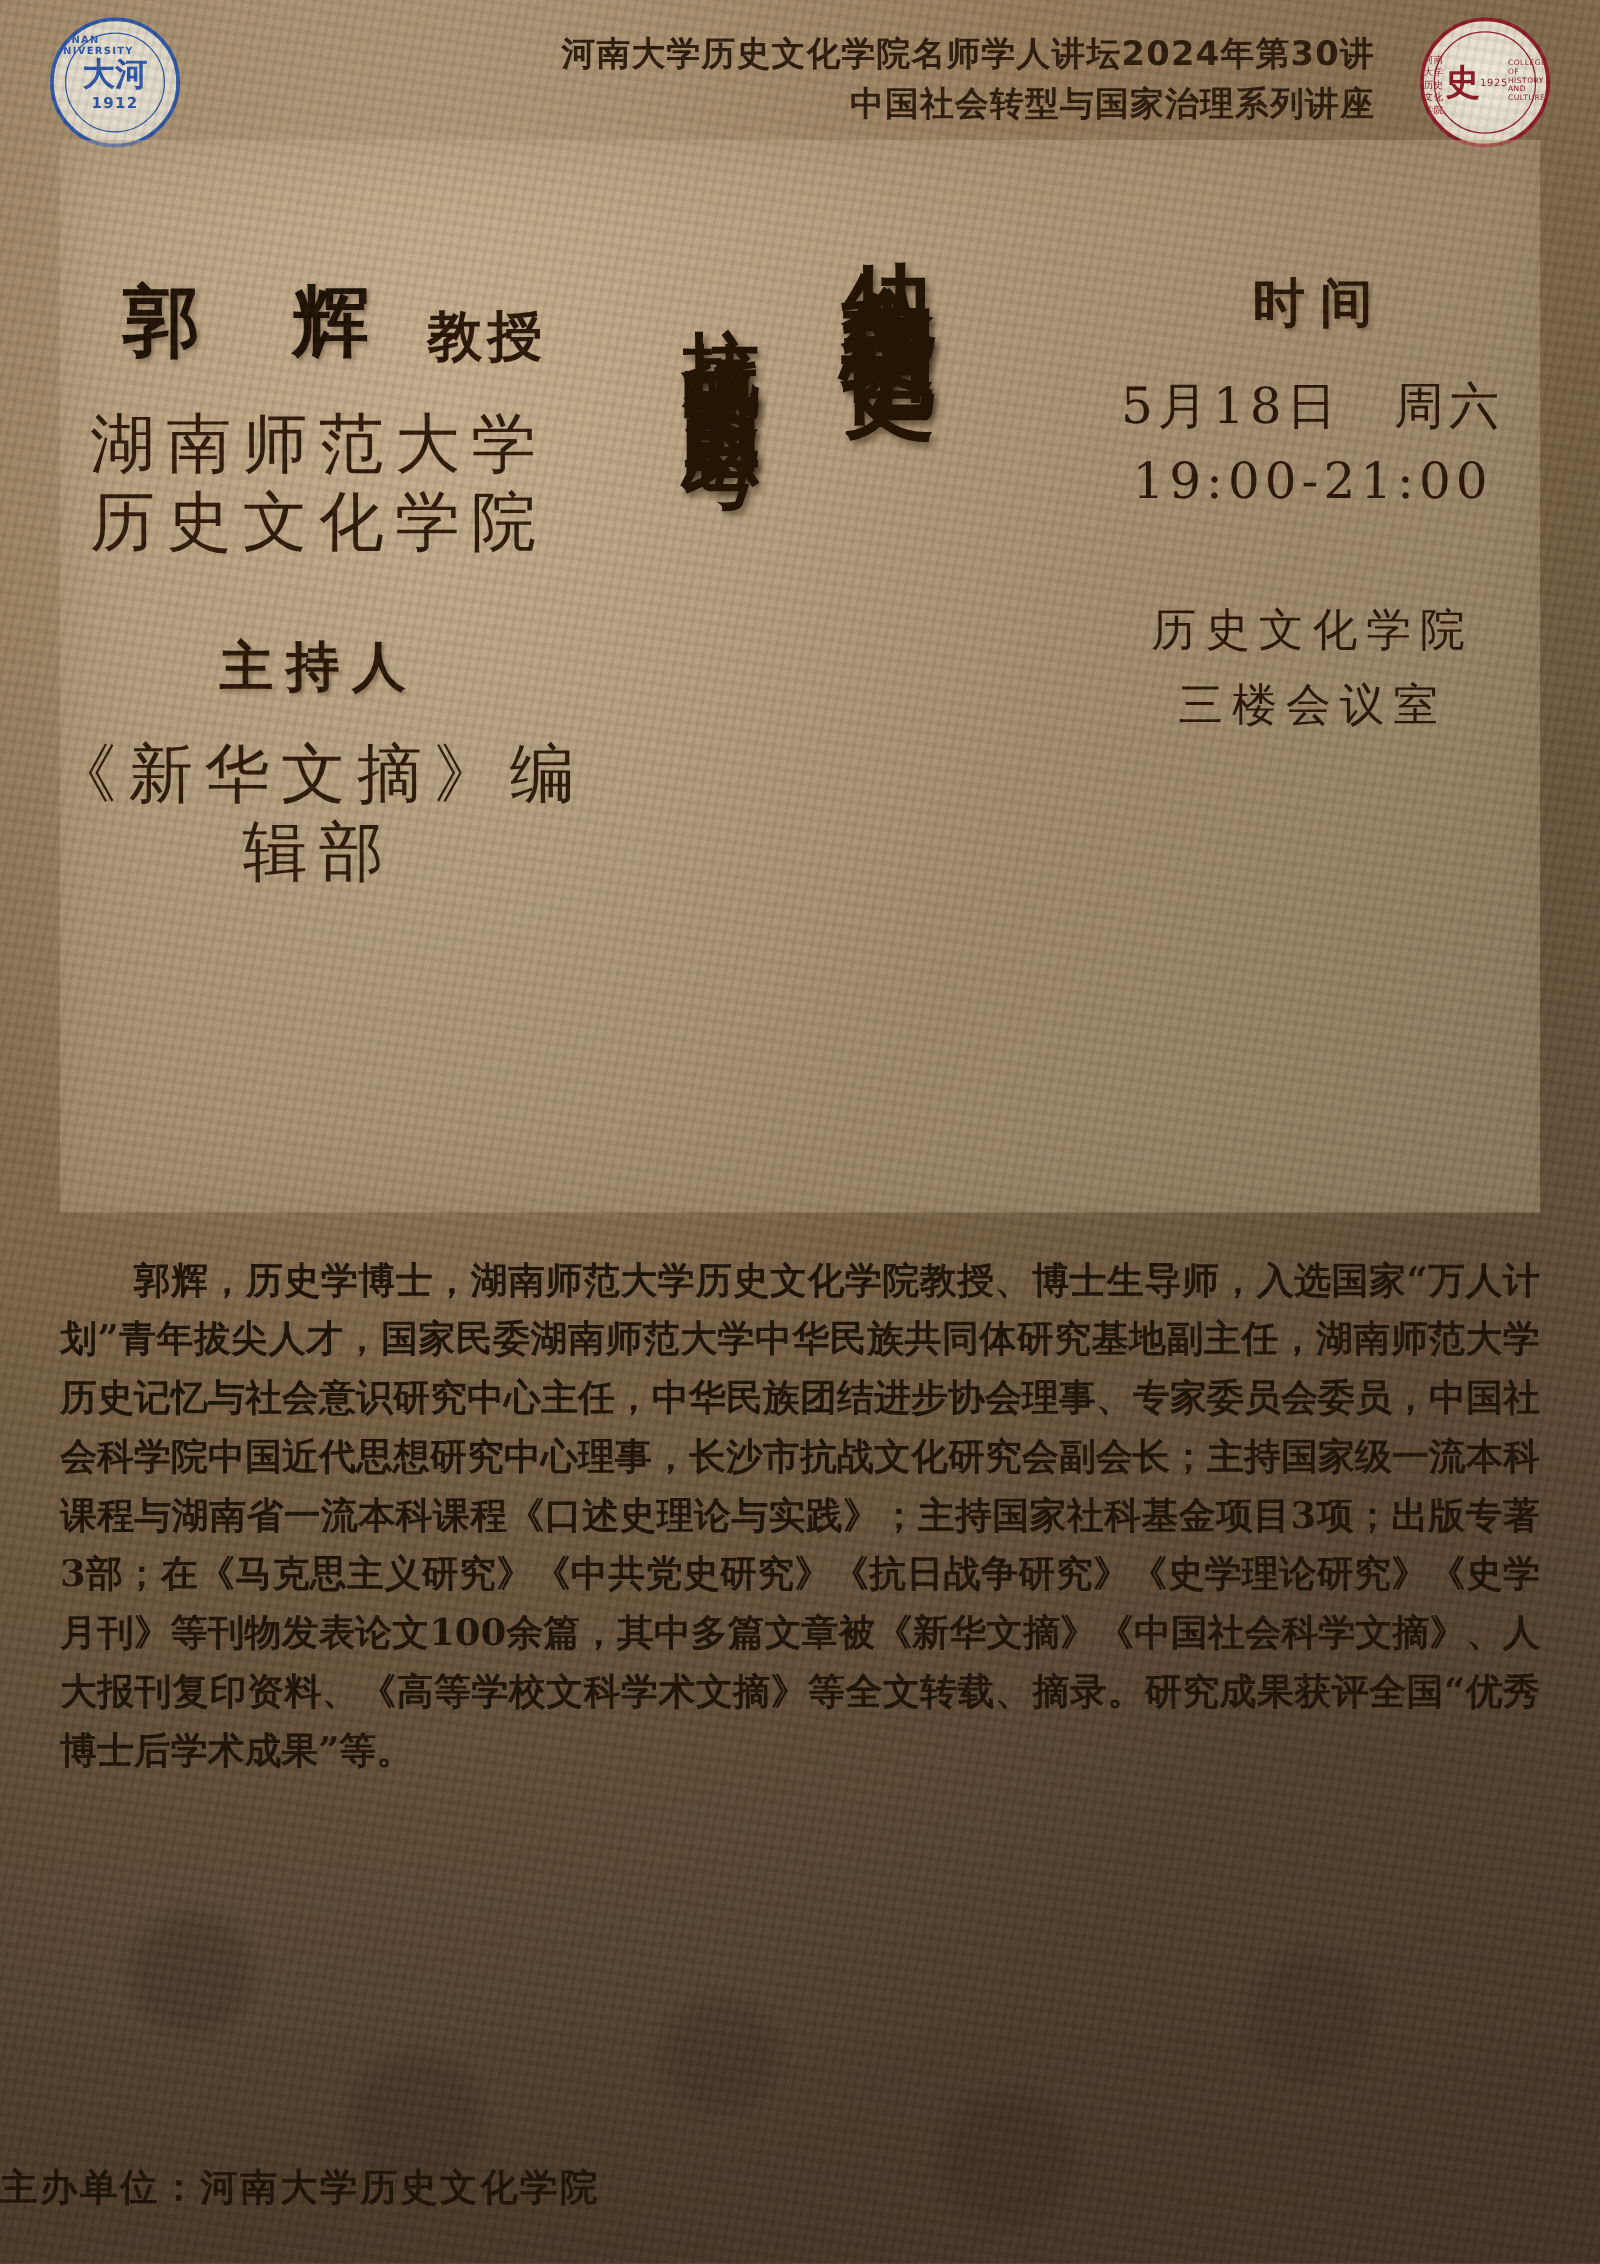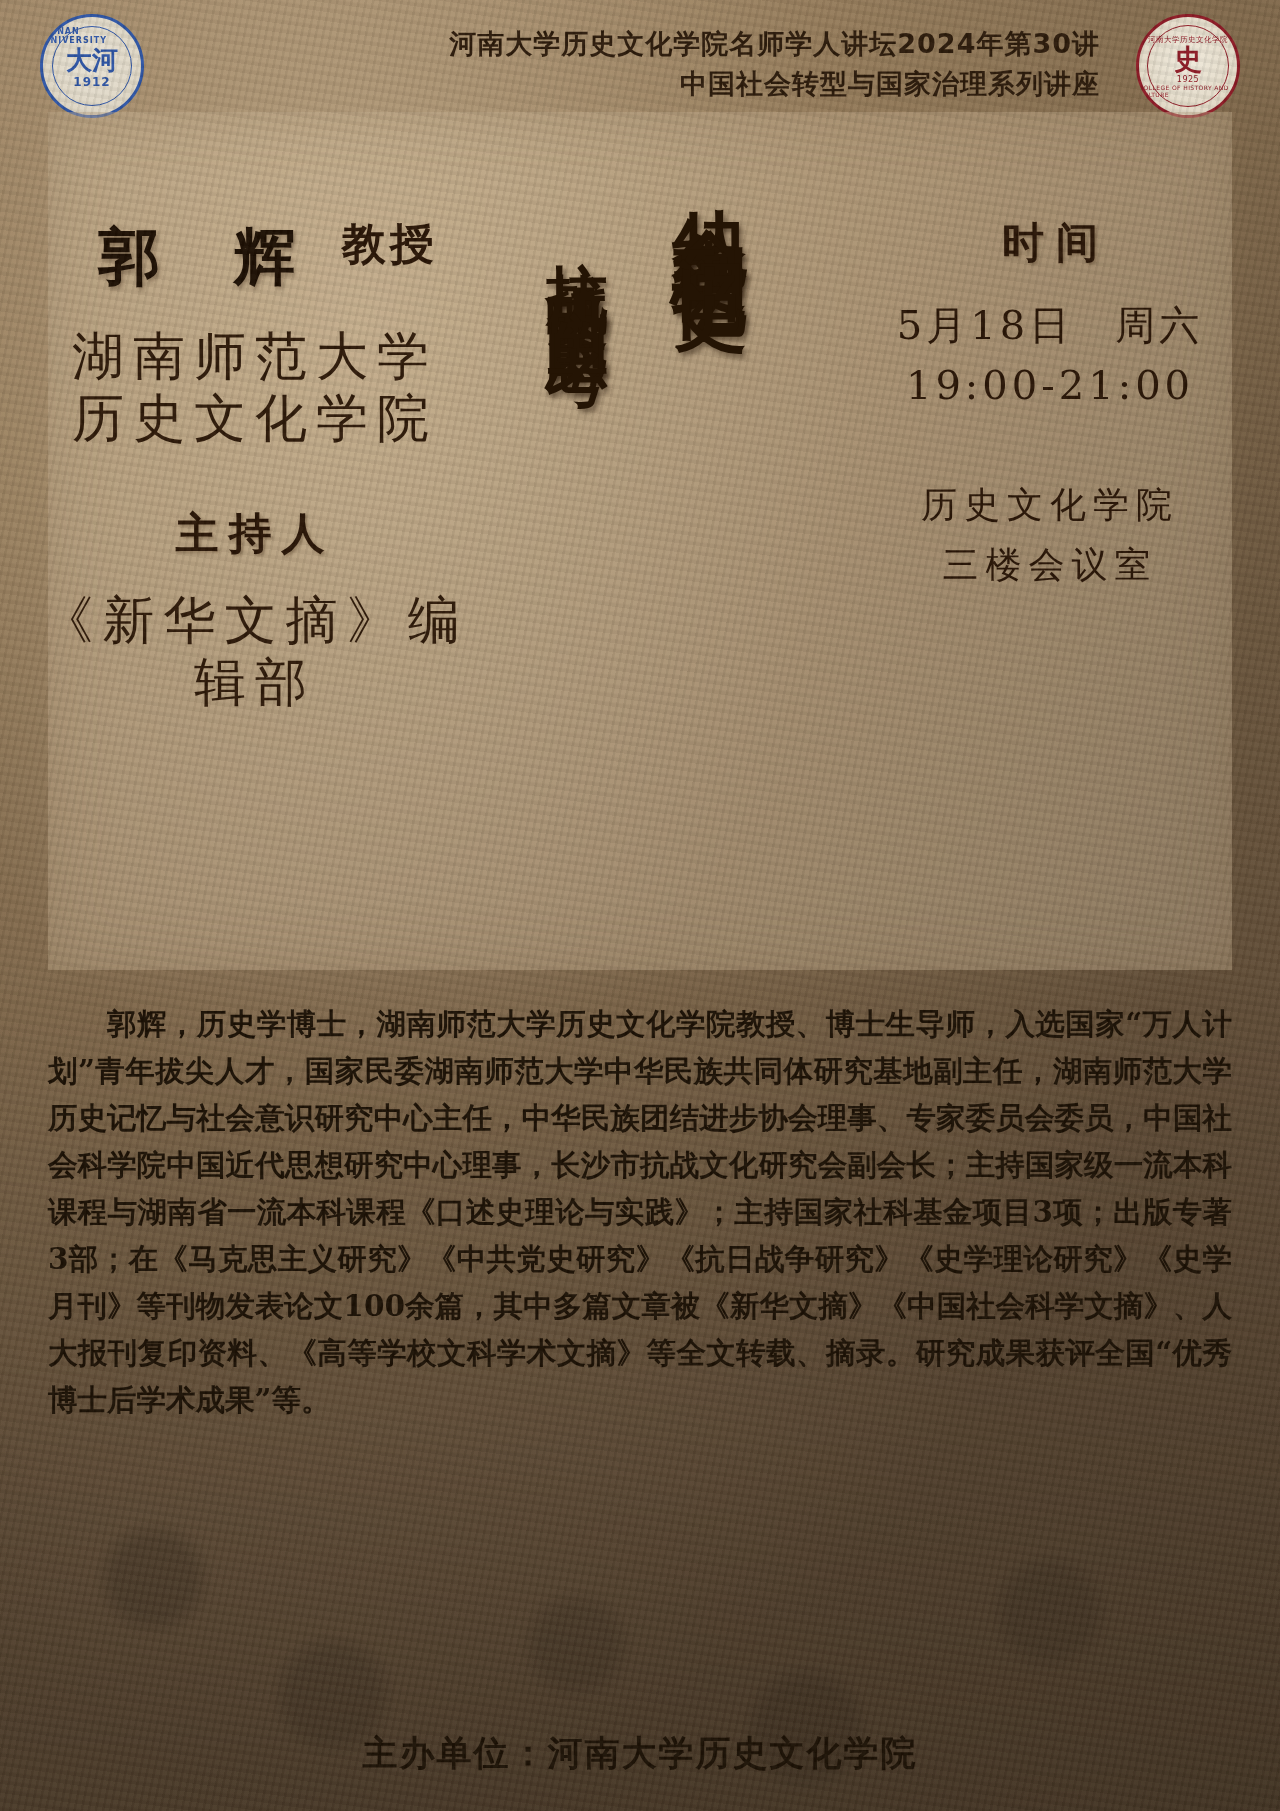"河南大学历史文化学院" .logo-college { flex-direction: column -> row }
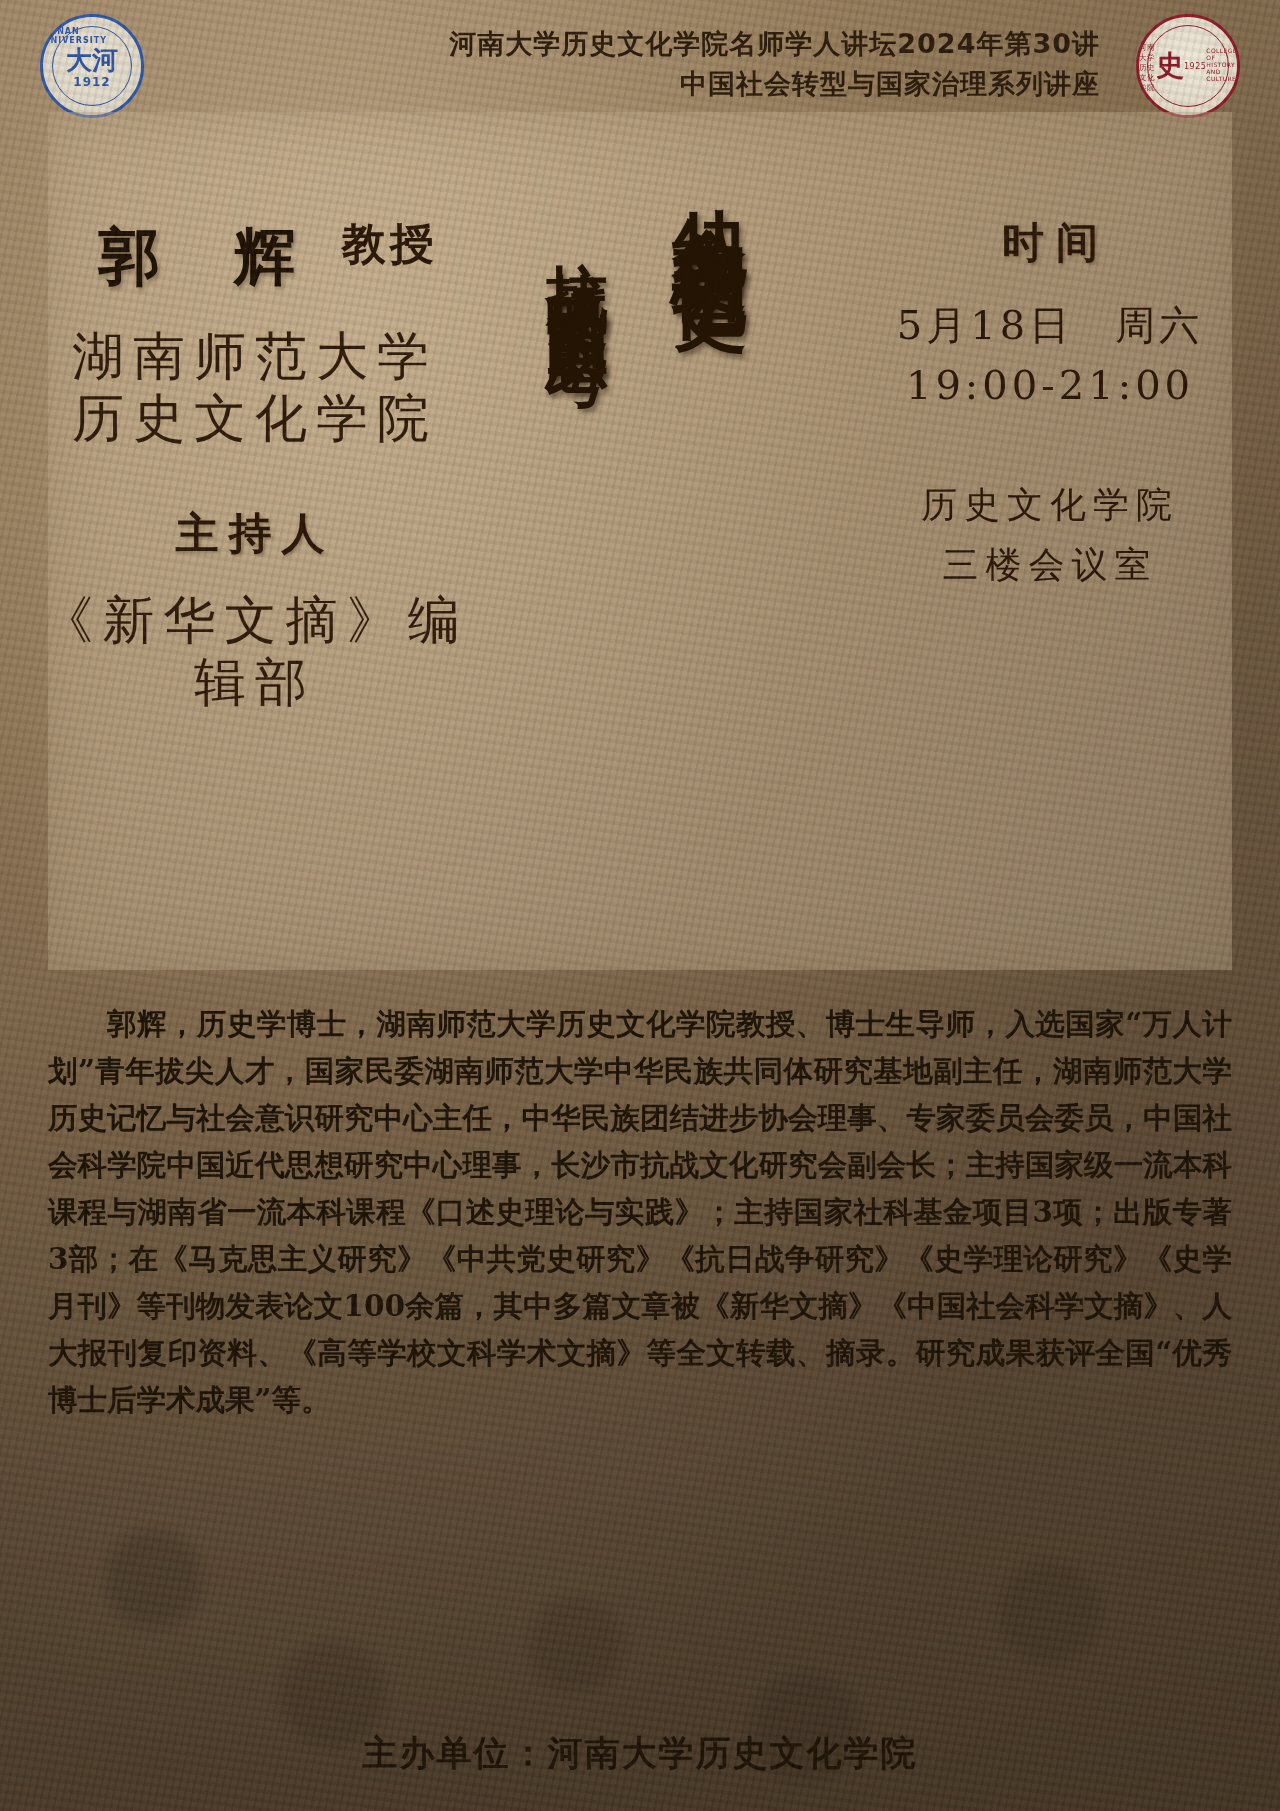"郭 辉" .name-row { align-items: flex-start -> flex-end }
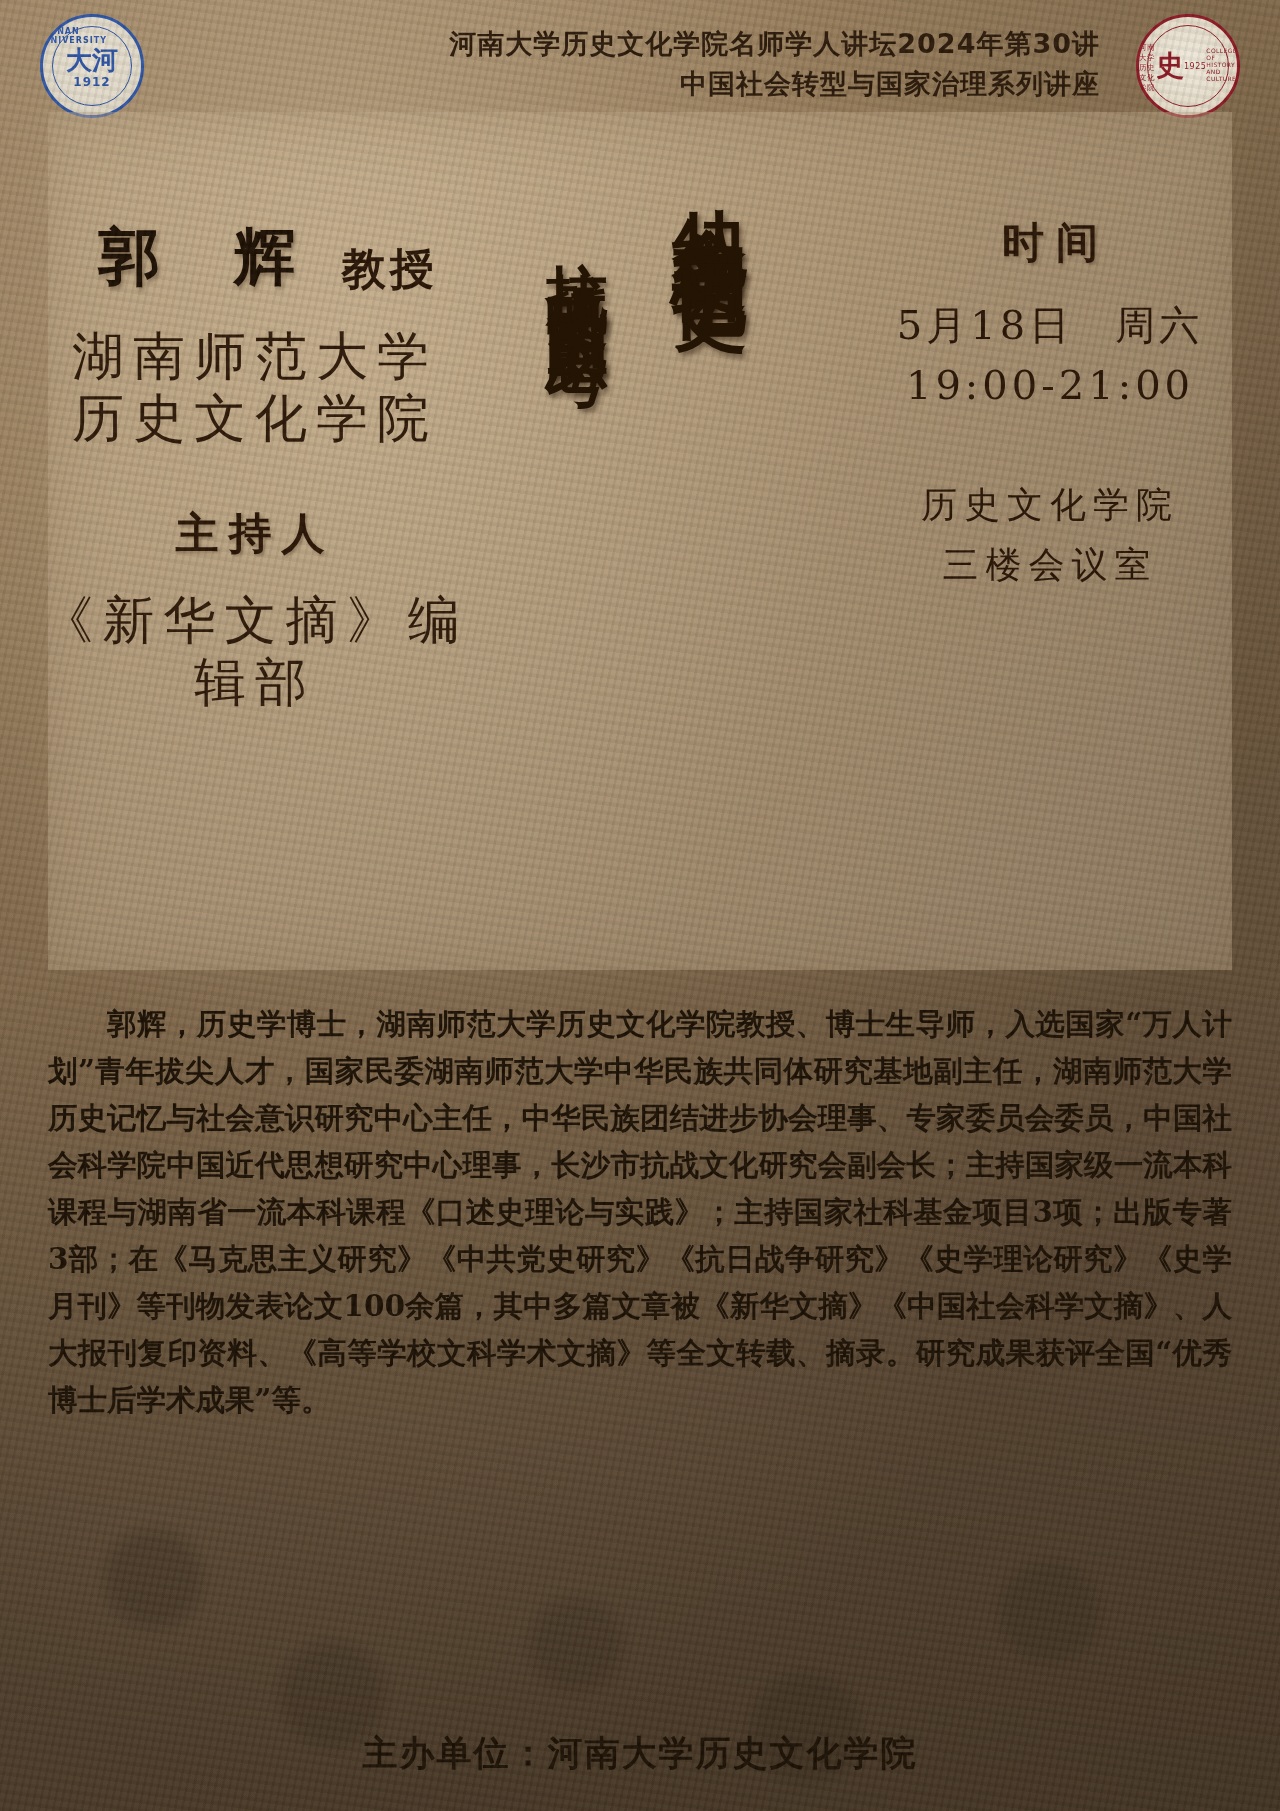"主办单位：河南大学历史文化学院" .footer { font-size: 35px -> 30px; text-align: center -> left }
